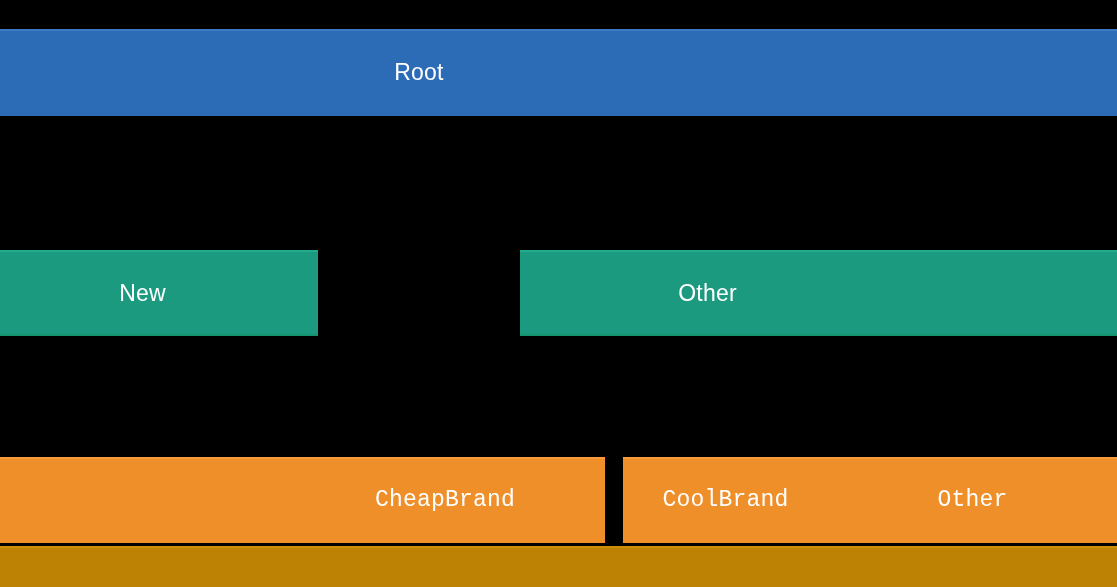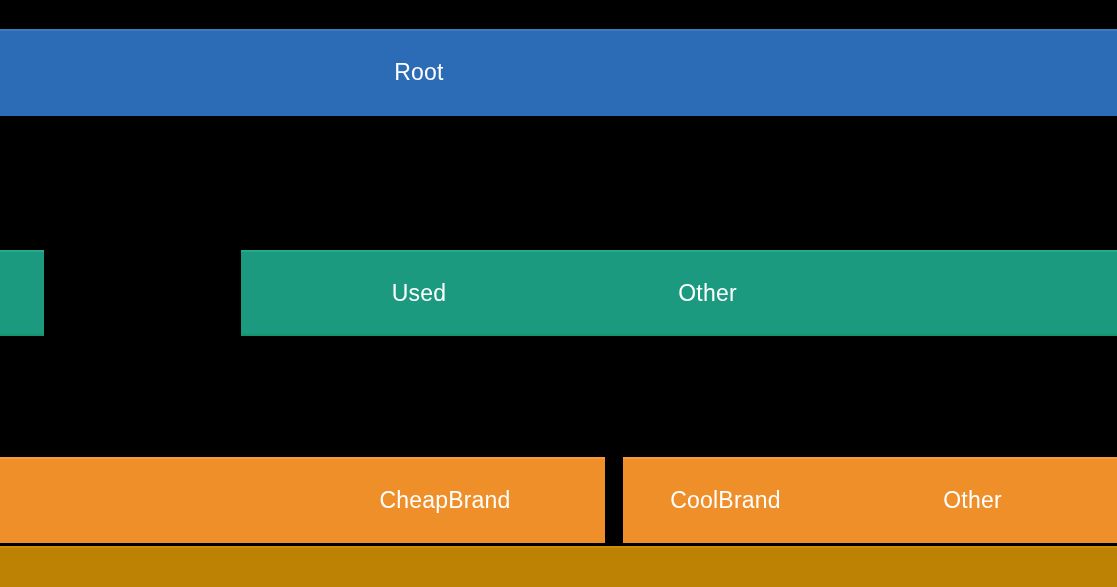"New" div.seg { html: none -> <div> <span>New</span> </div> }
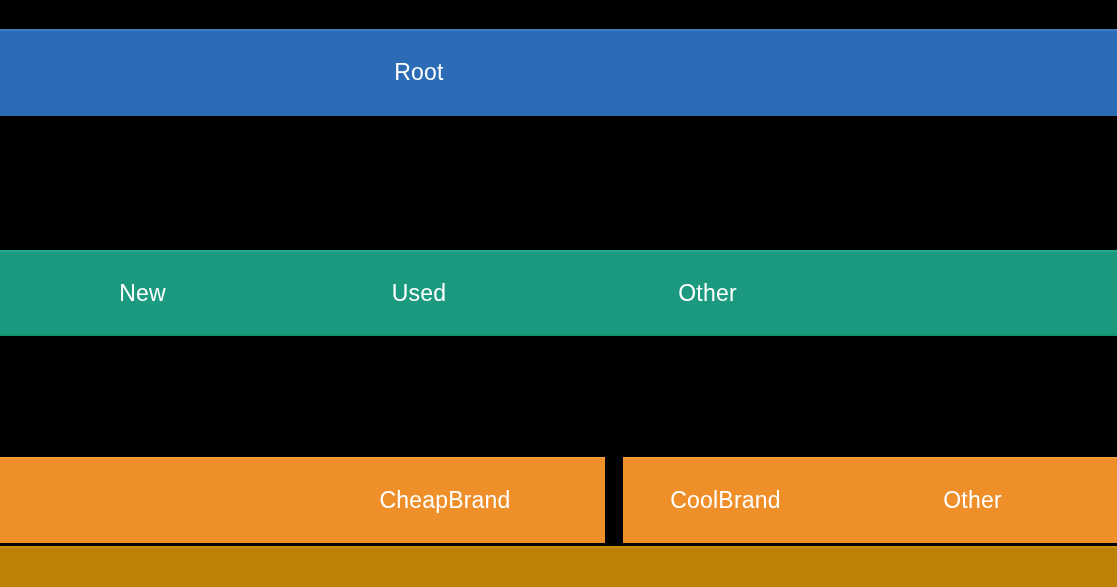"Used" div.seg { html: <div> <span>Used</span> </div> -> none }
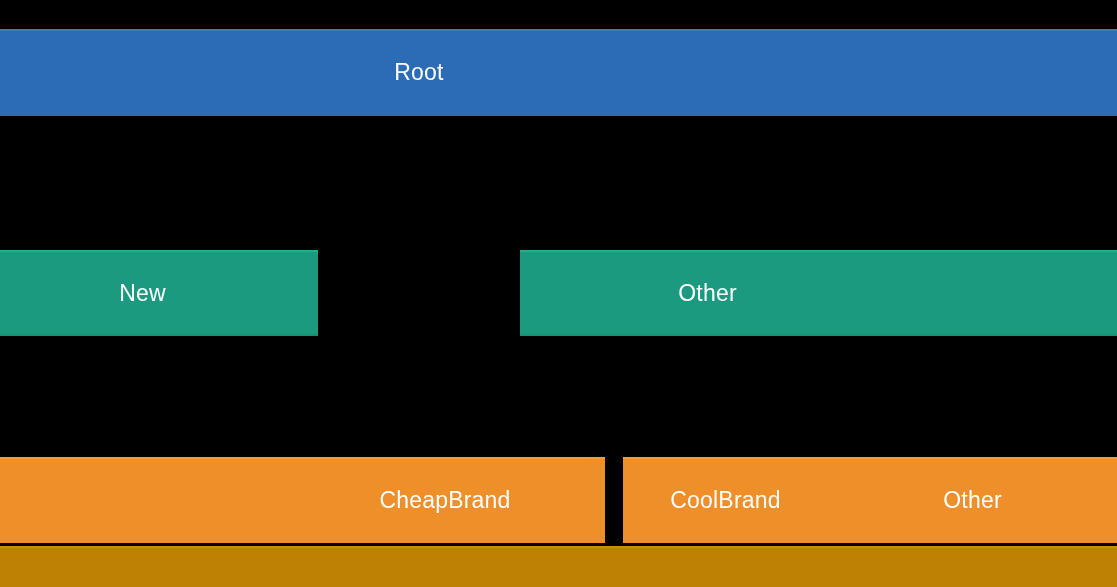"CheapBrand" .seg.orange { font-family: none -> Liberation Mono, monospace }
